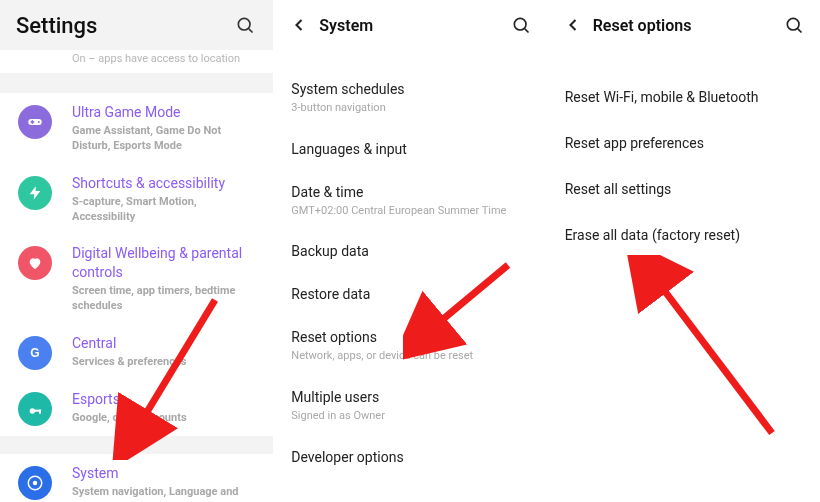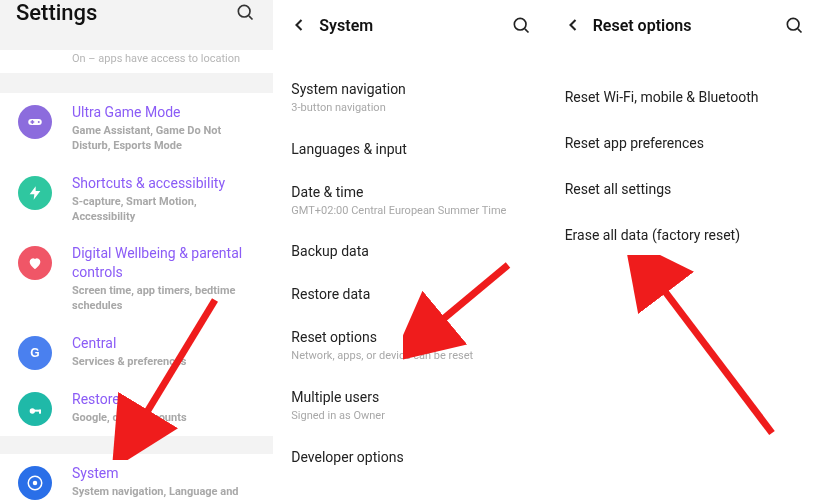"Settings" .s1-header { align-items: none -> center }
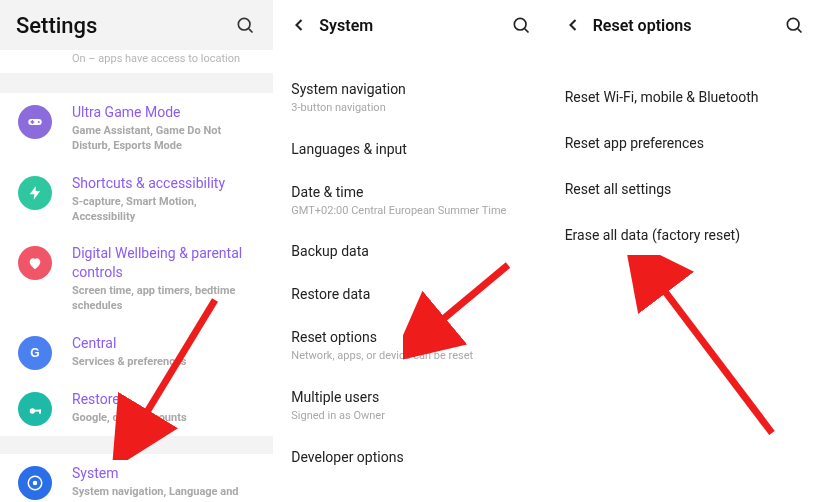"System navigation" div.s2-label { text: navigation -> schedules }
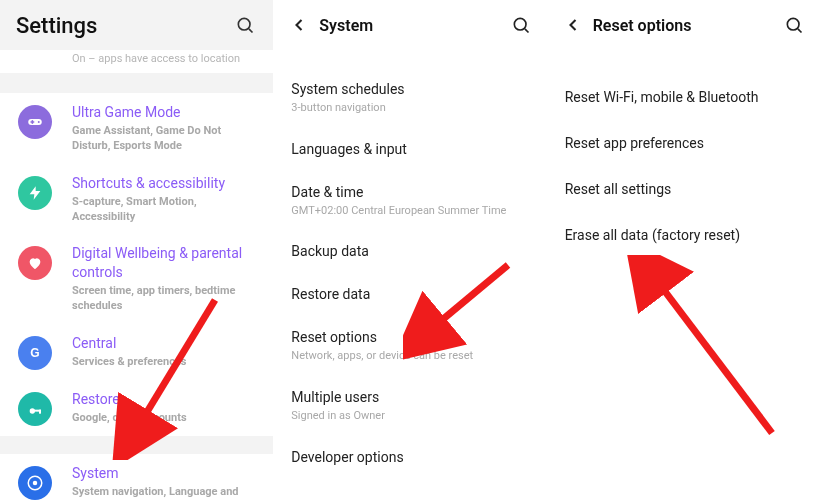"Restore" div.s1-label { text: Restore -> Esports }
